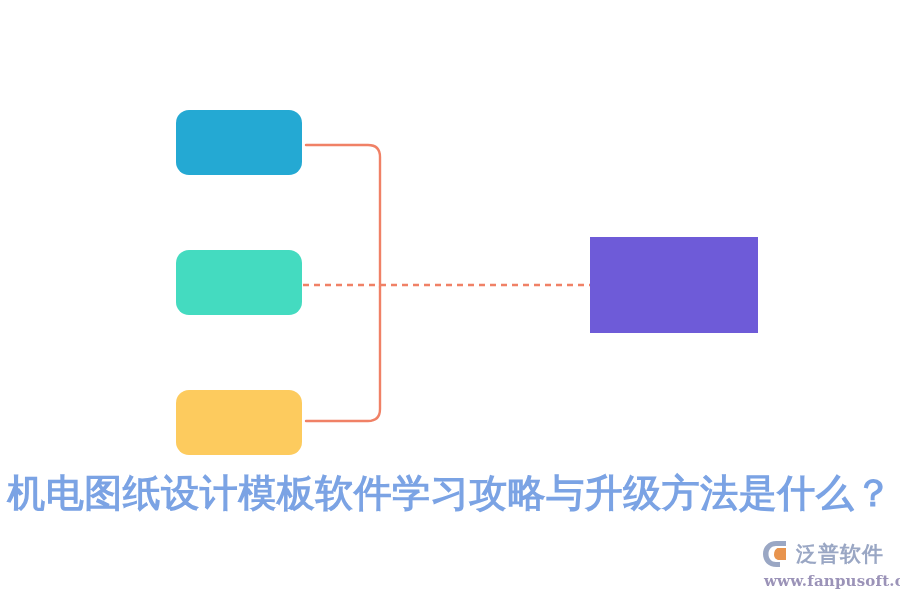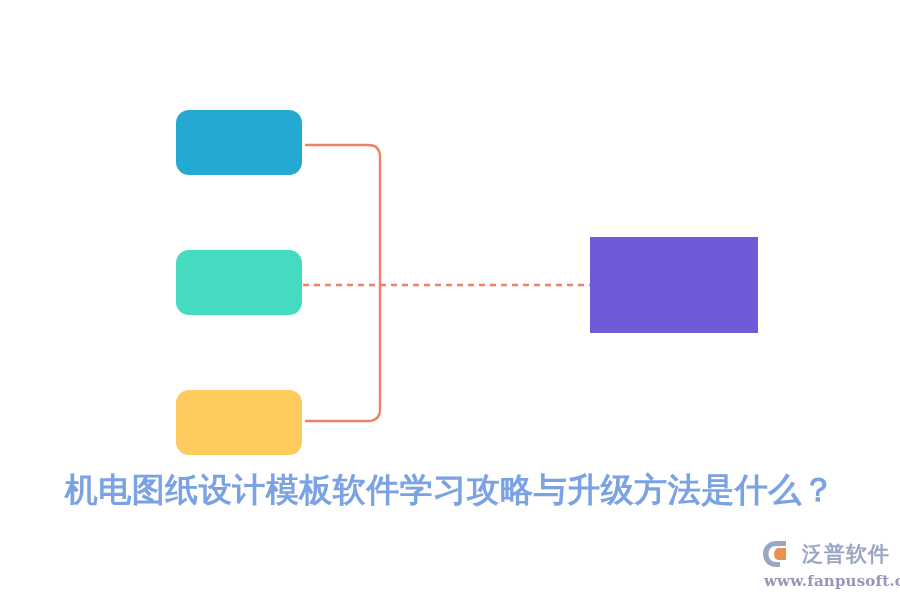"机电图纸设计模板软件学习攻略与升级方法是什么？" #title { font-size: 33px -> 38px }
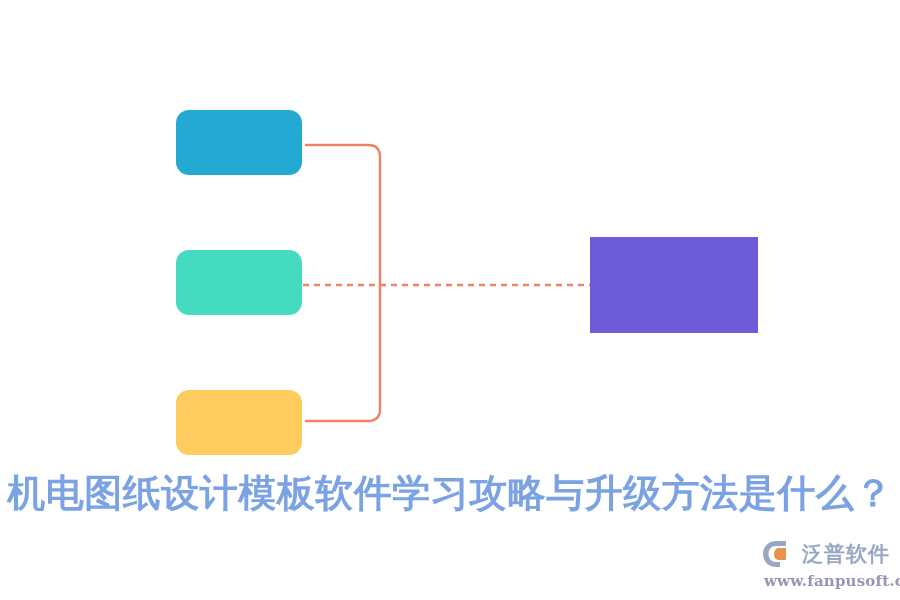"泛普软件" #wm-row { gap: 8px -> 2px }
